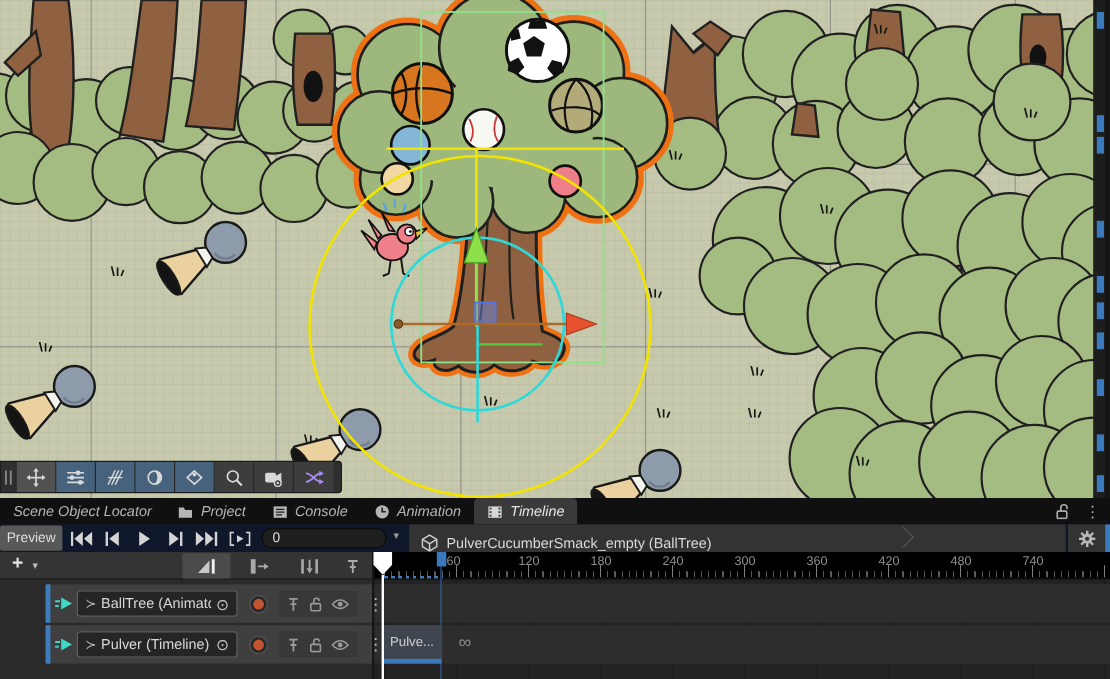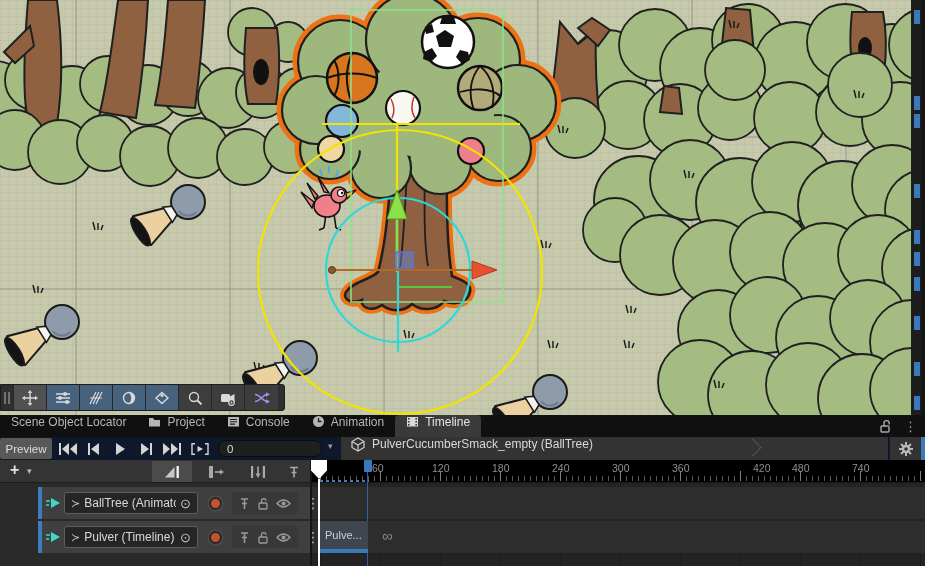"Scene Object Locator" .tab { align-items: none -> center; font-style: none -> italic }
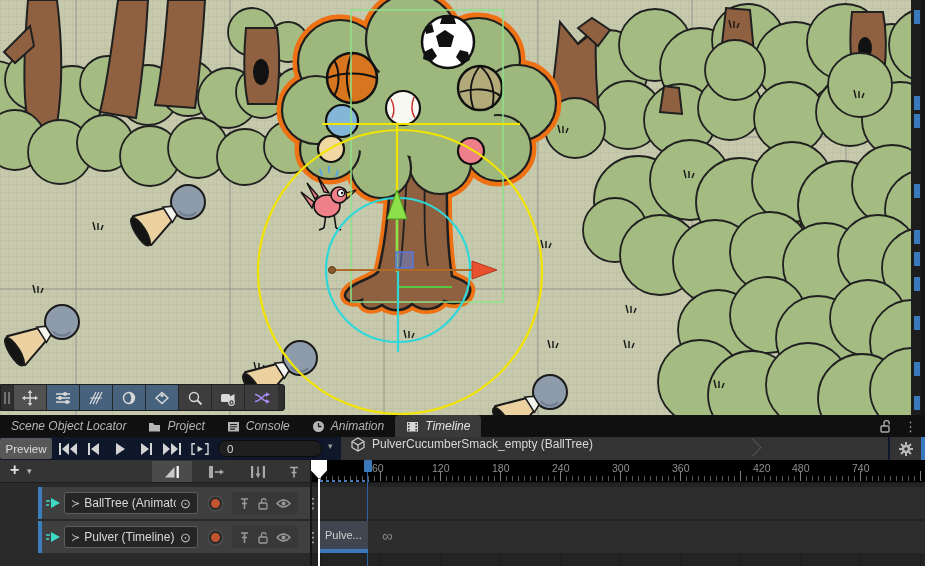"PulverCucumberSmack_empty (BallTree)" #breadcrumb { align-items: flex-start -> flex-end }
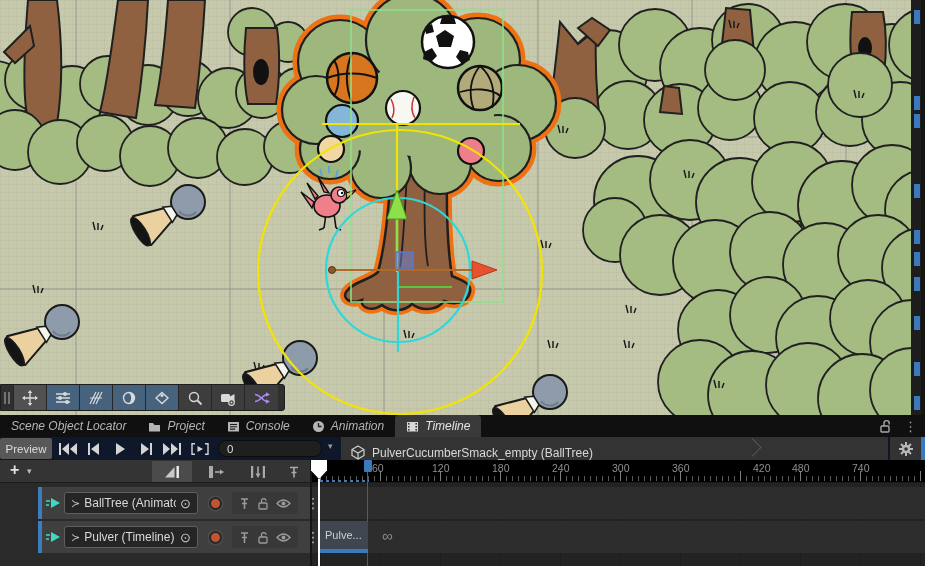"420" span.rlabel { left: 441px -> 420px }
